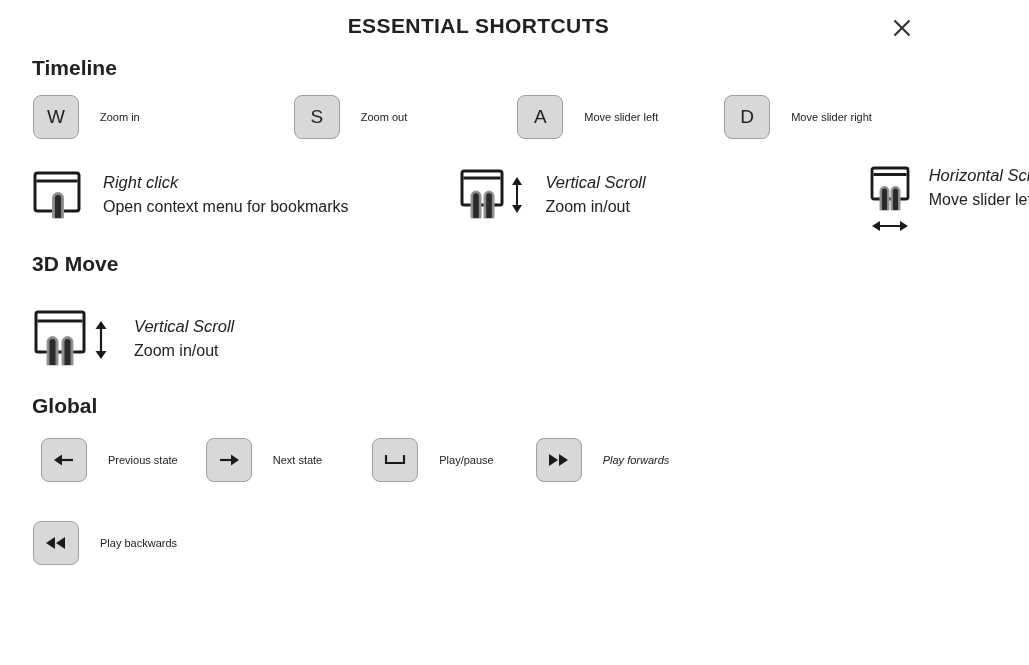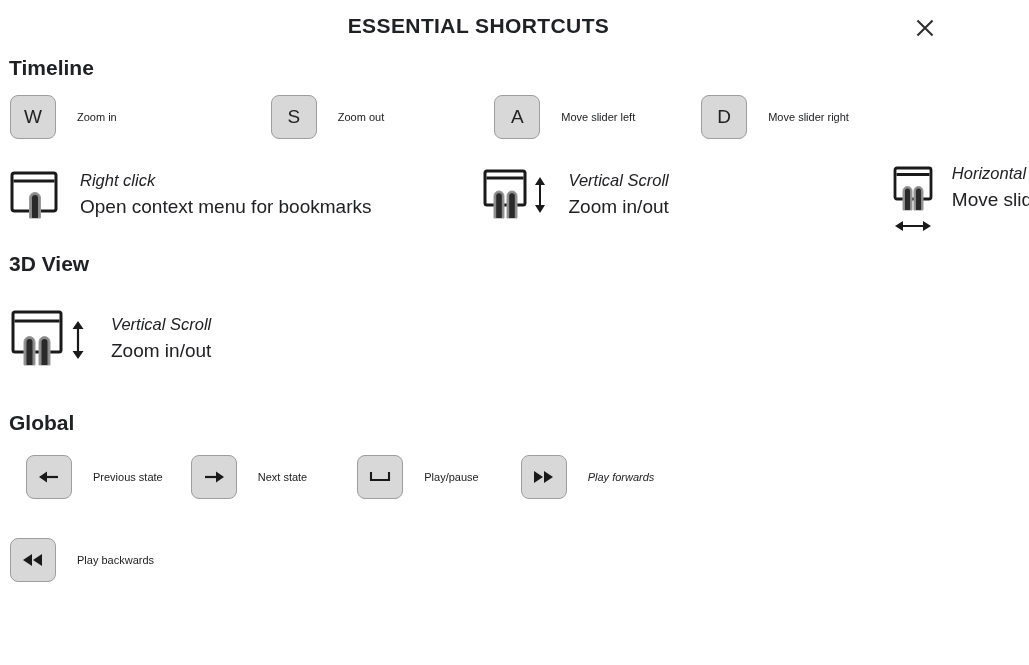"ESSENTIAL SHORTCUTS" .dialog { padding: 0 8px -> 0 31px }
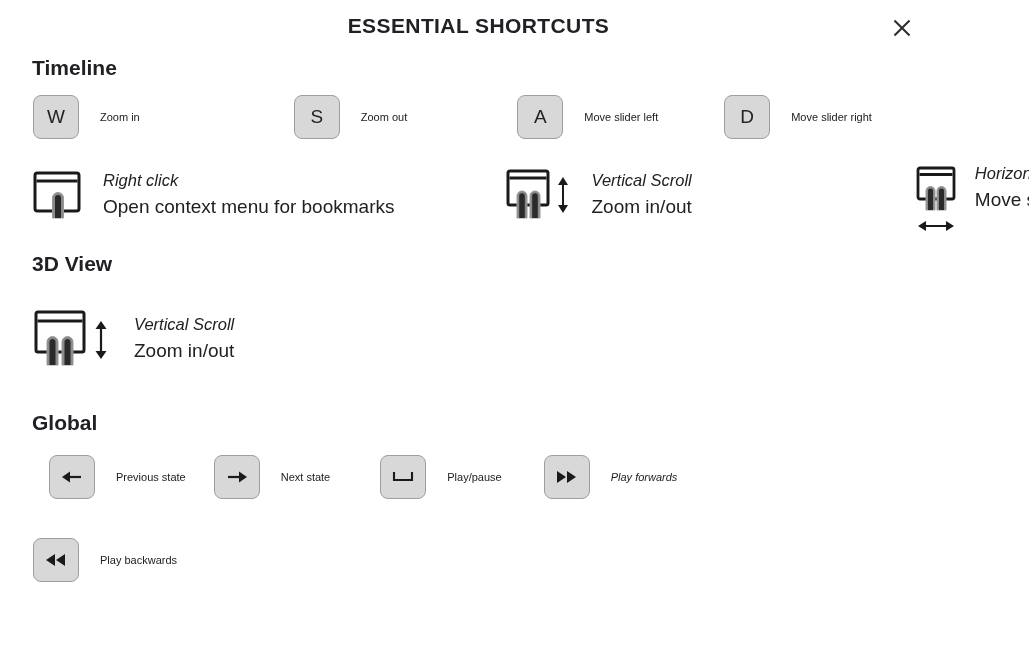"Open context menu for bookmarks" .desc-effect { font-size: 19px -> 16px }
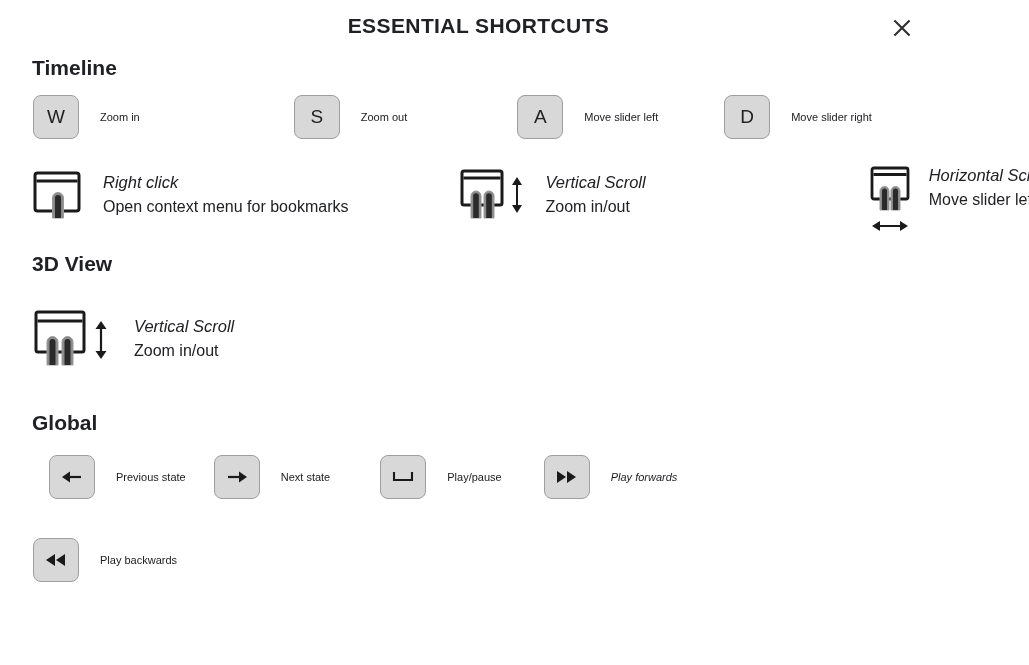"3D View" div.section-title { text: View -> Move }
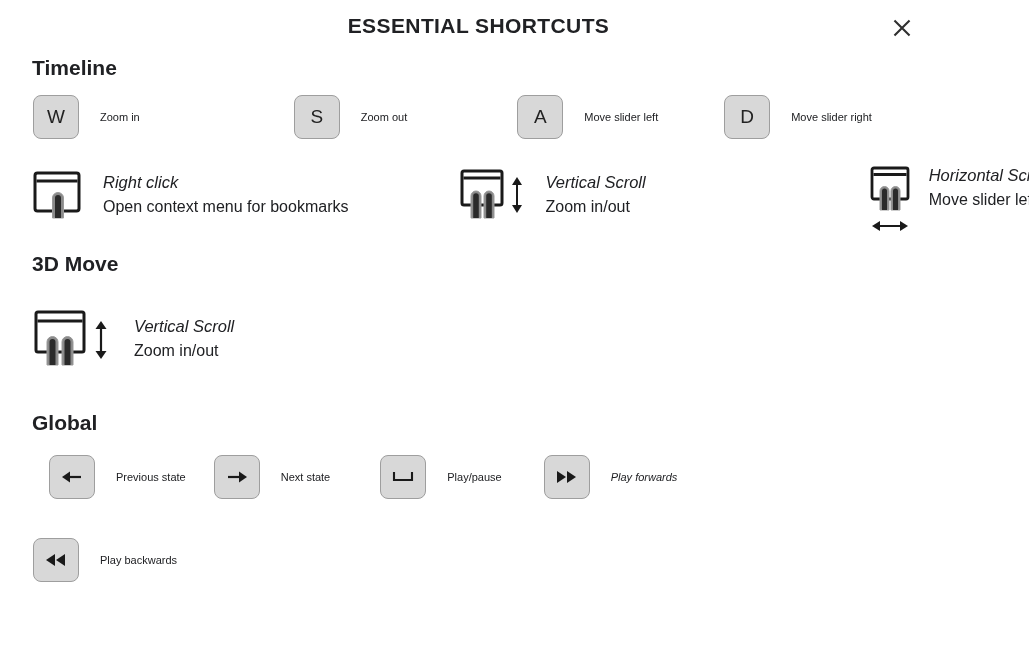"Global" #section-global-title { margin-top: 31px -> 14px }
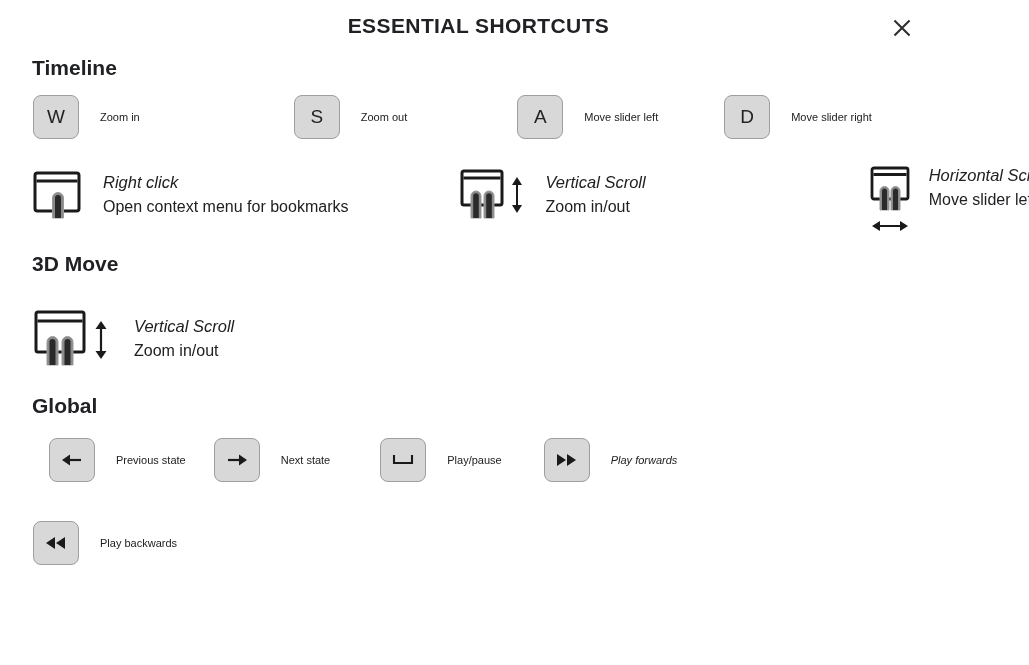"Previous state" #row-global-1 .item:nth-child(1) { margin-left: 18px -> 10px }
